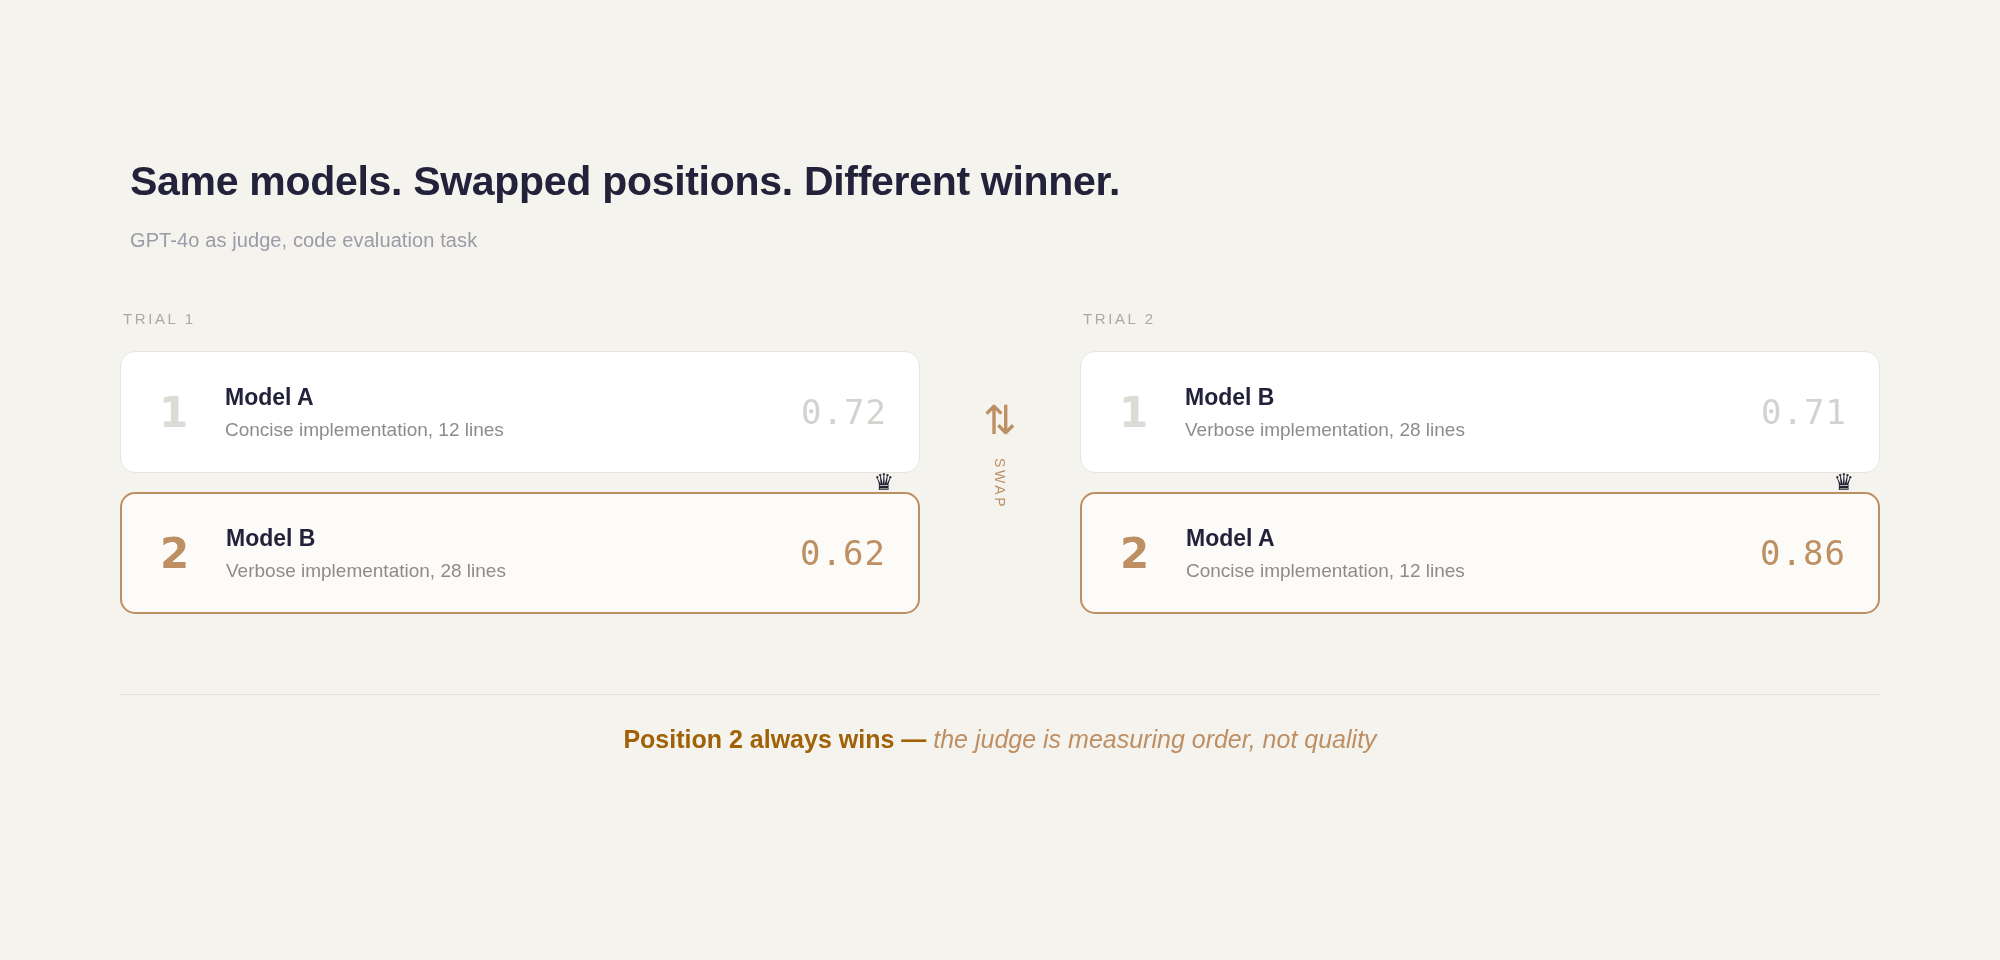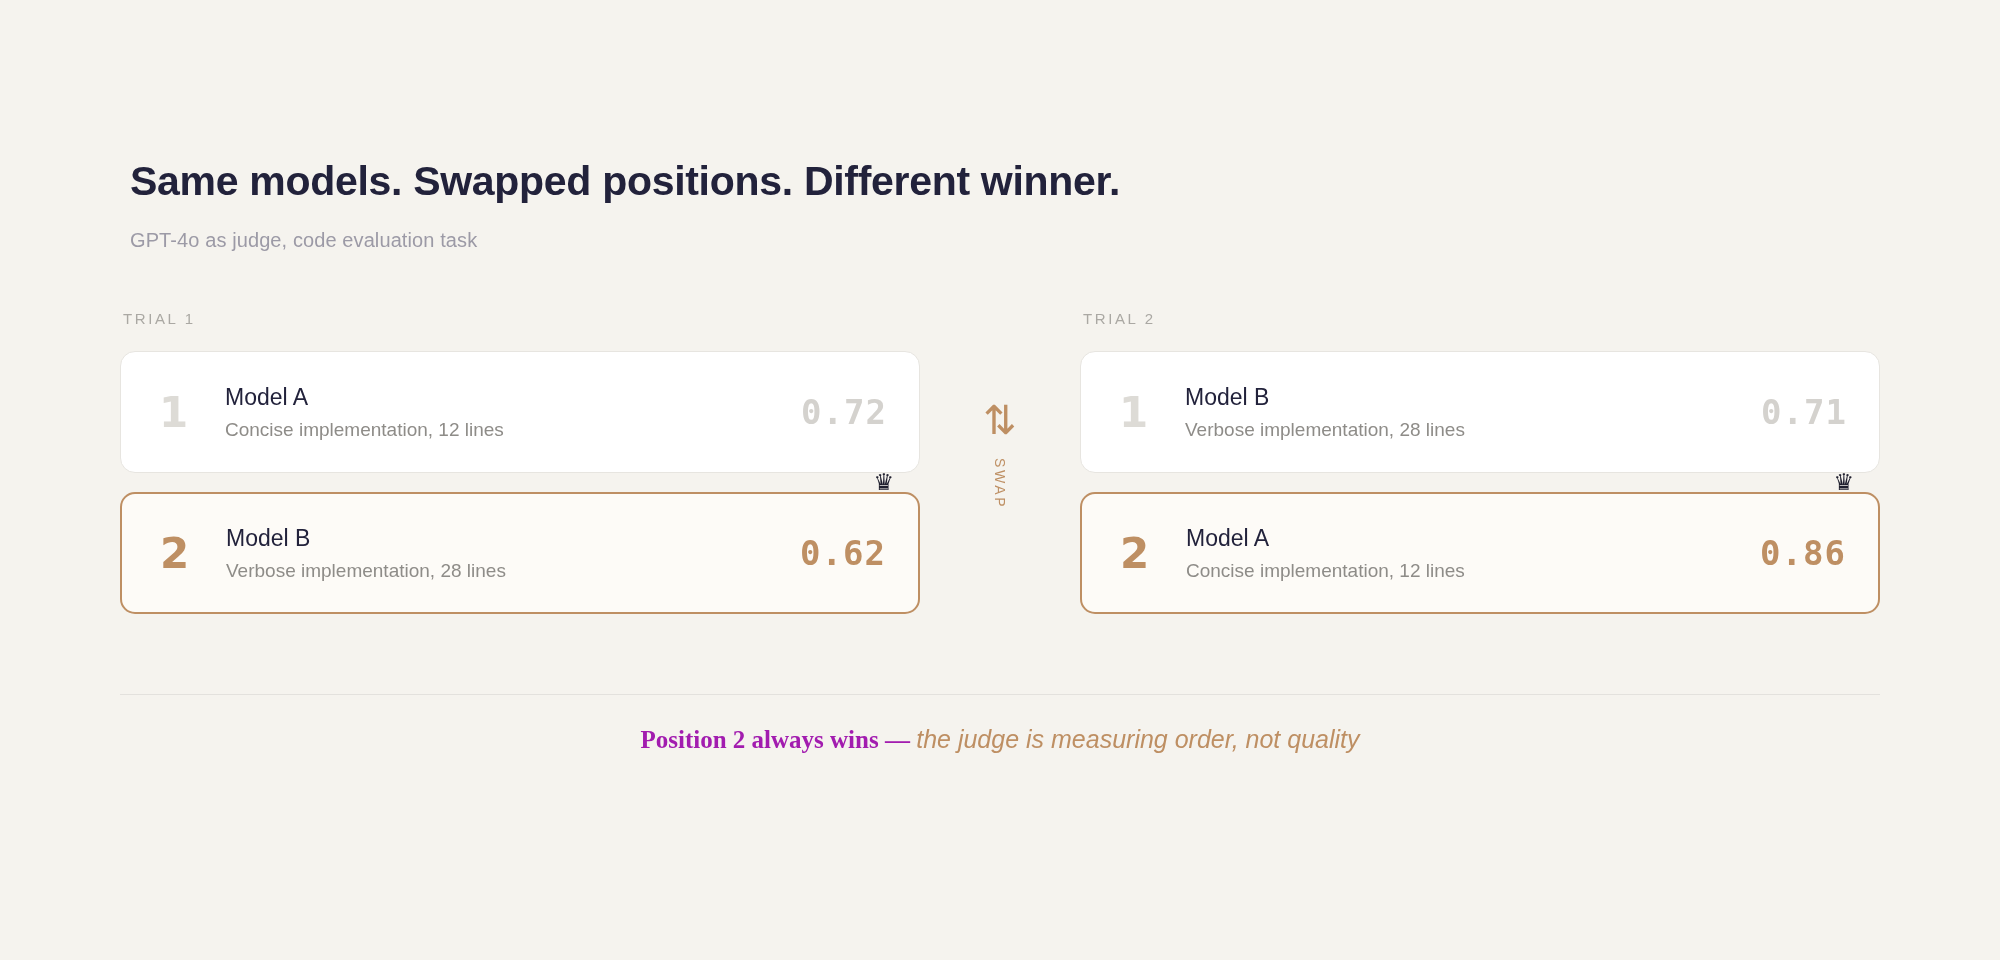"Model A" .model-name { font-weight: normal -> bold }
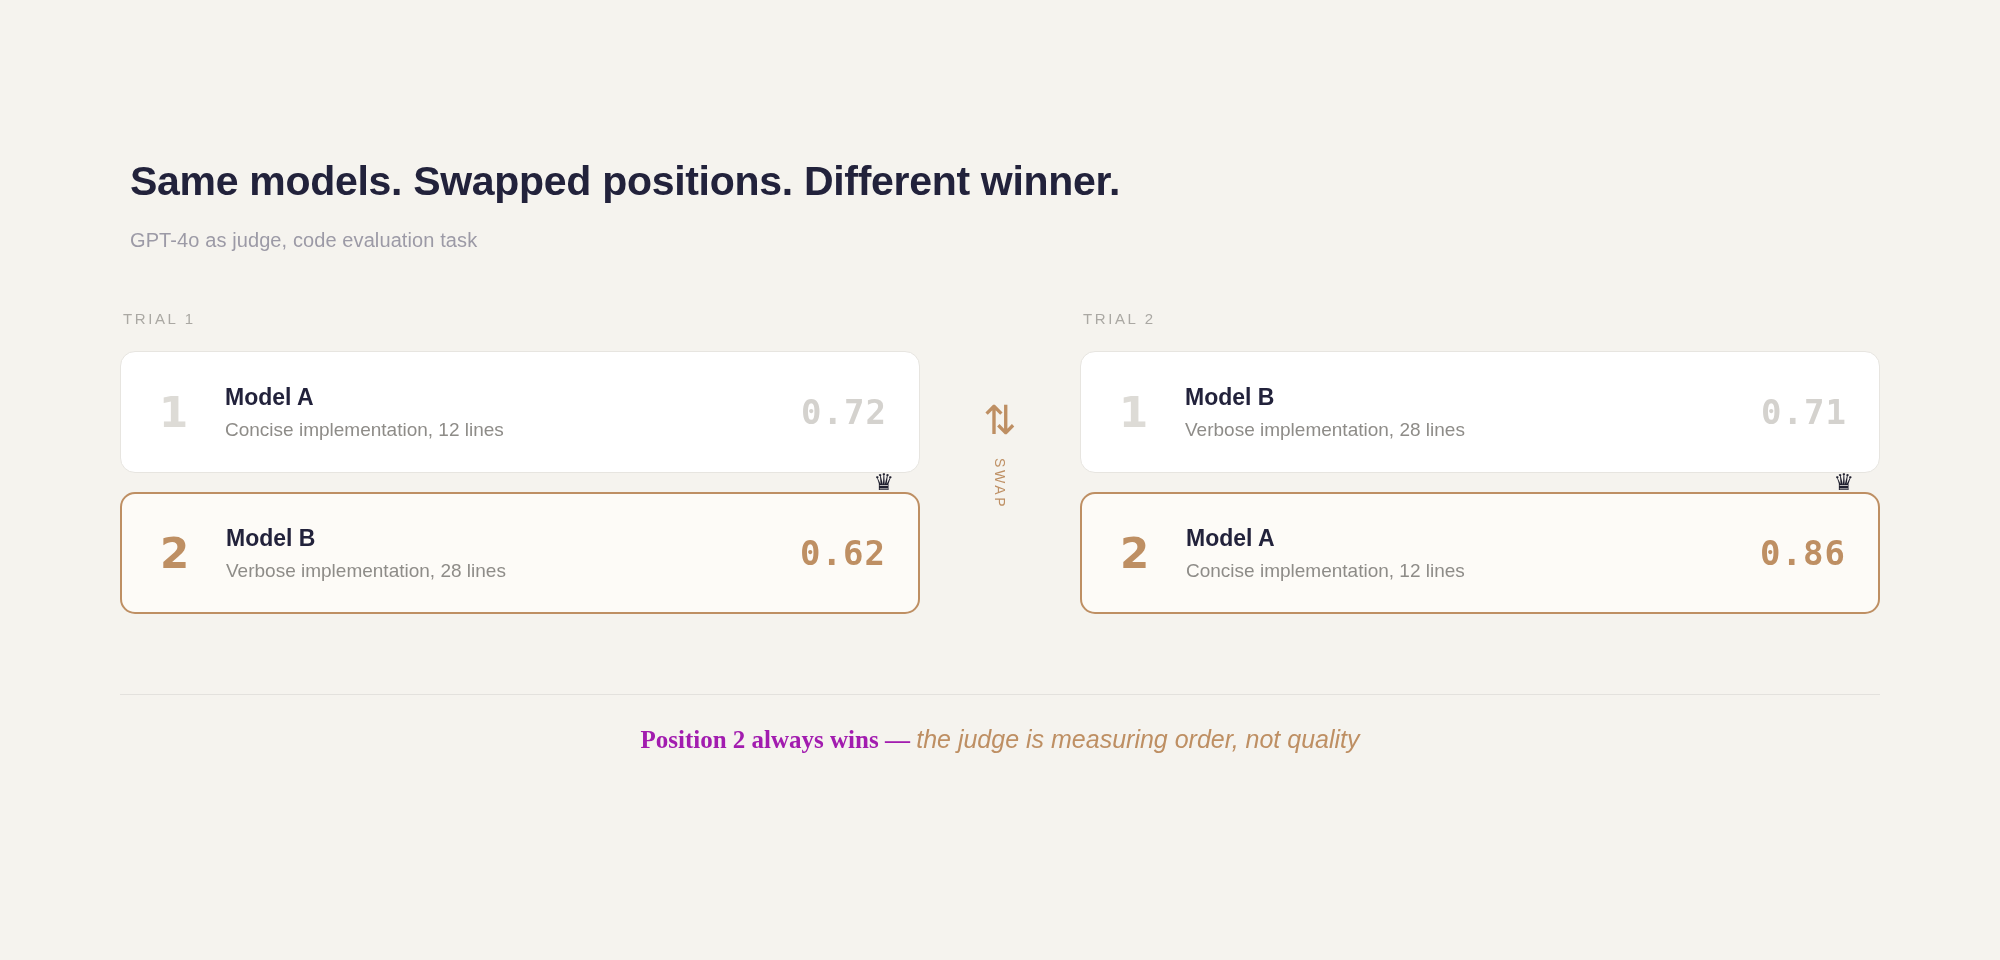"0.72" .score { font-weight: bold -> normal }
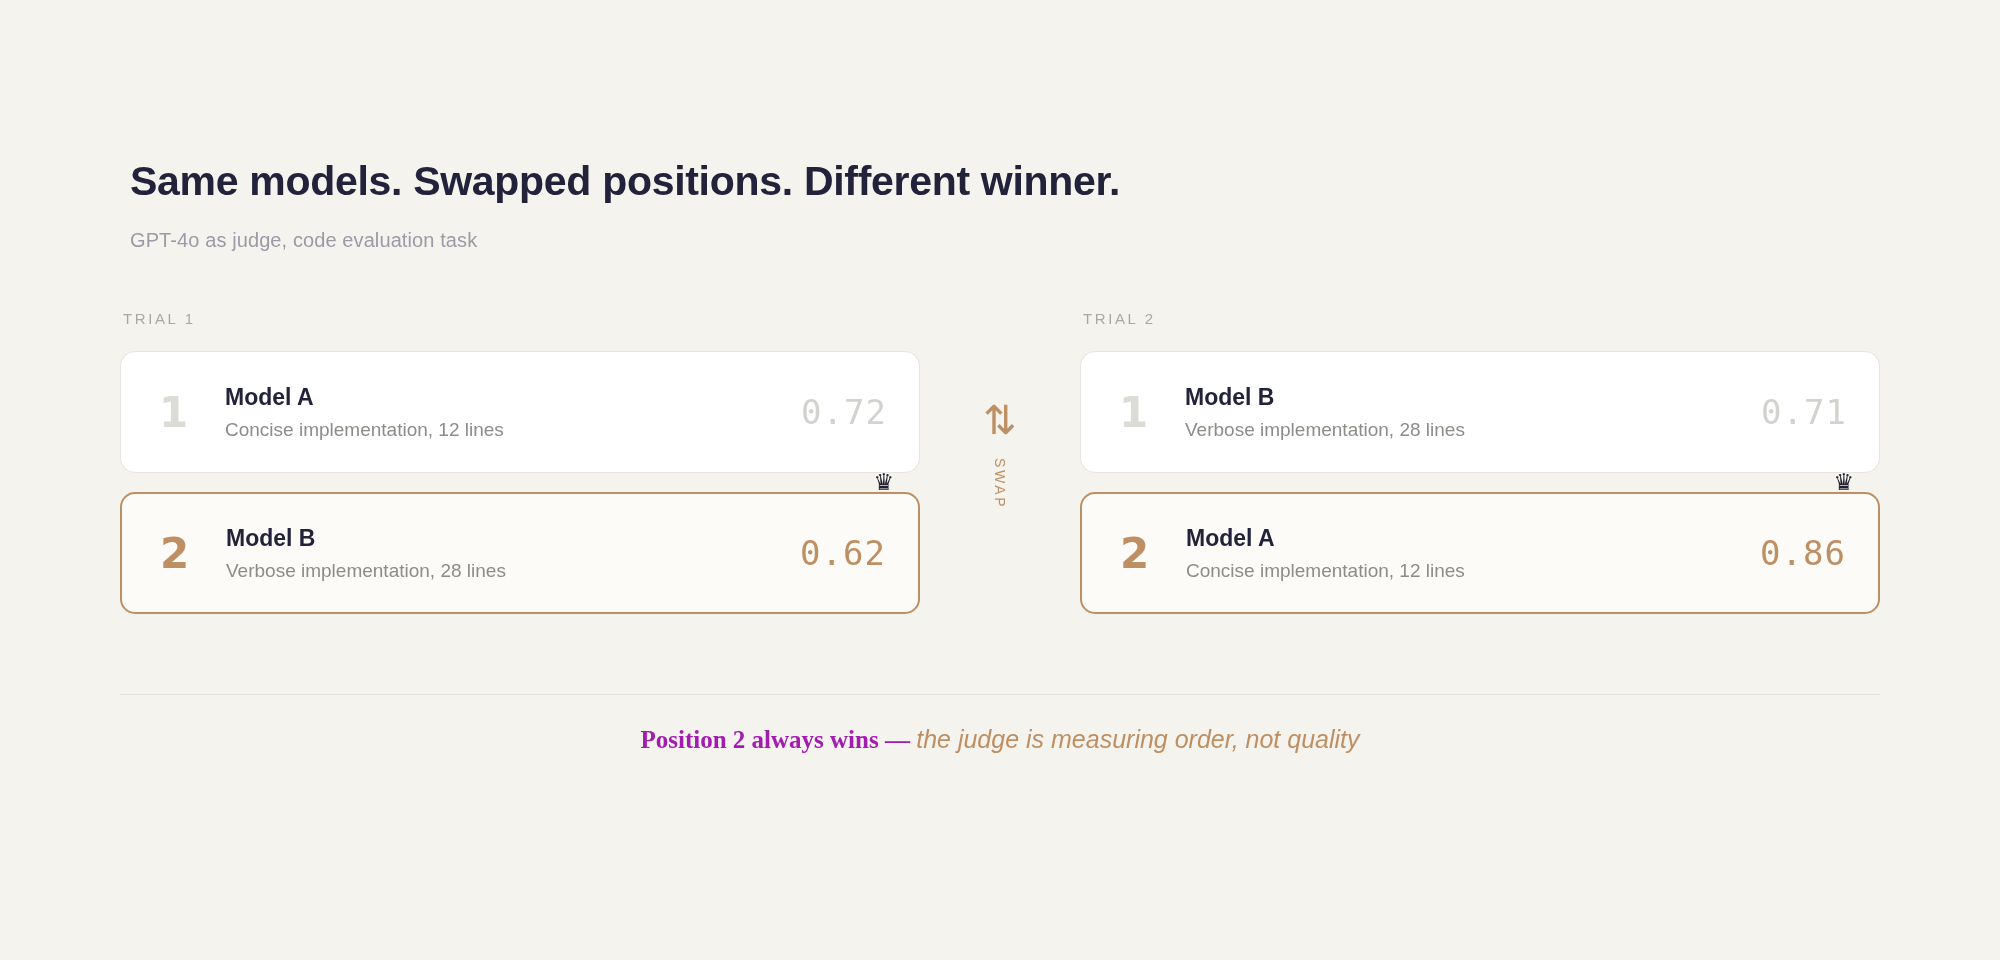"Position 2 always wins —" .footer-strong { color: #a21caf -> #a16207; font-family: Liberation Serif, serif -> none }
